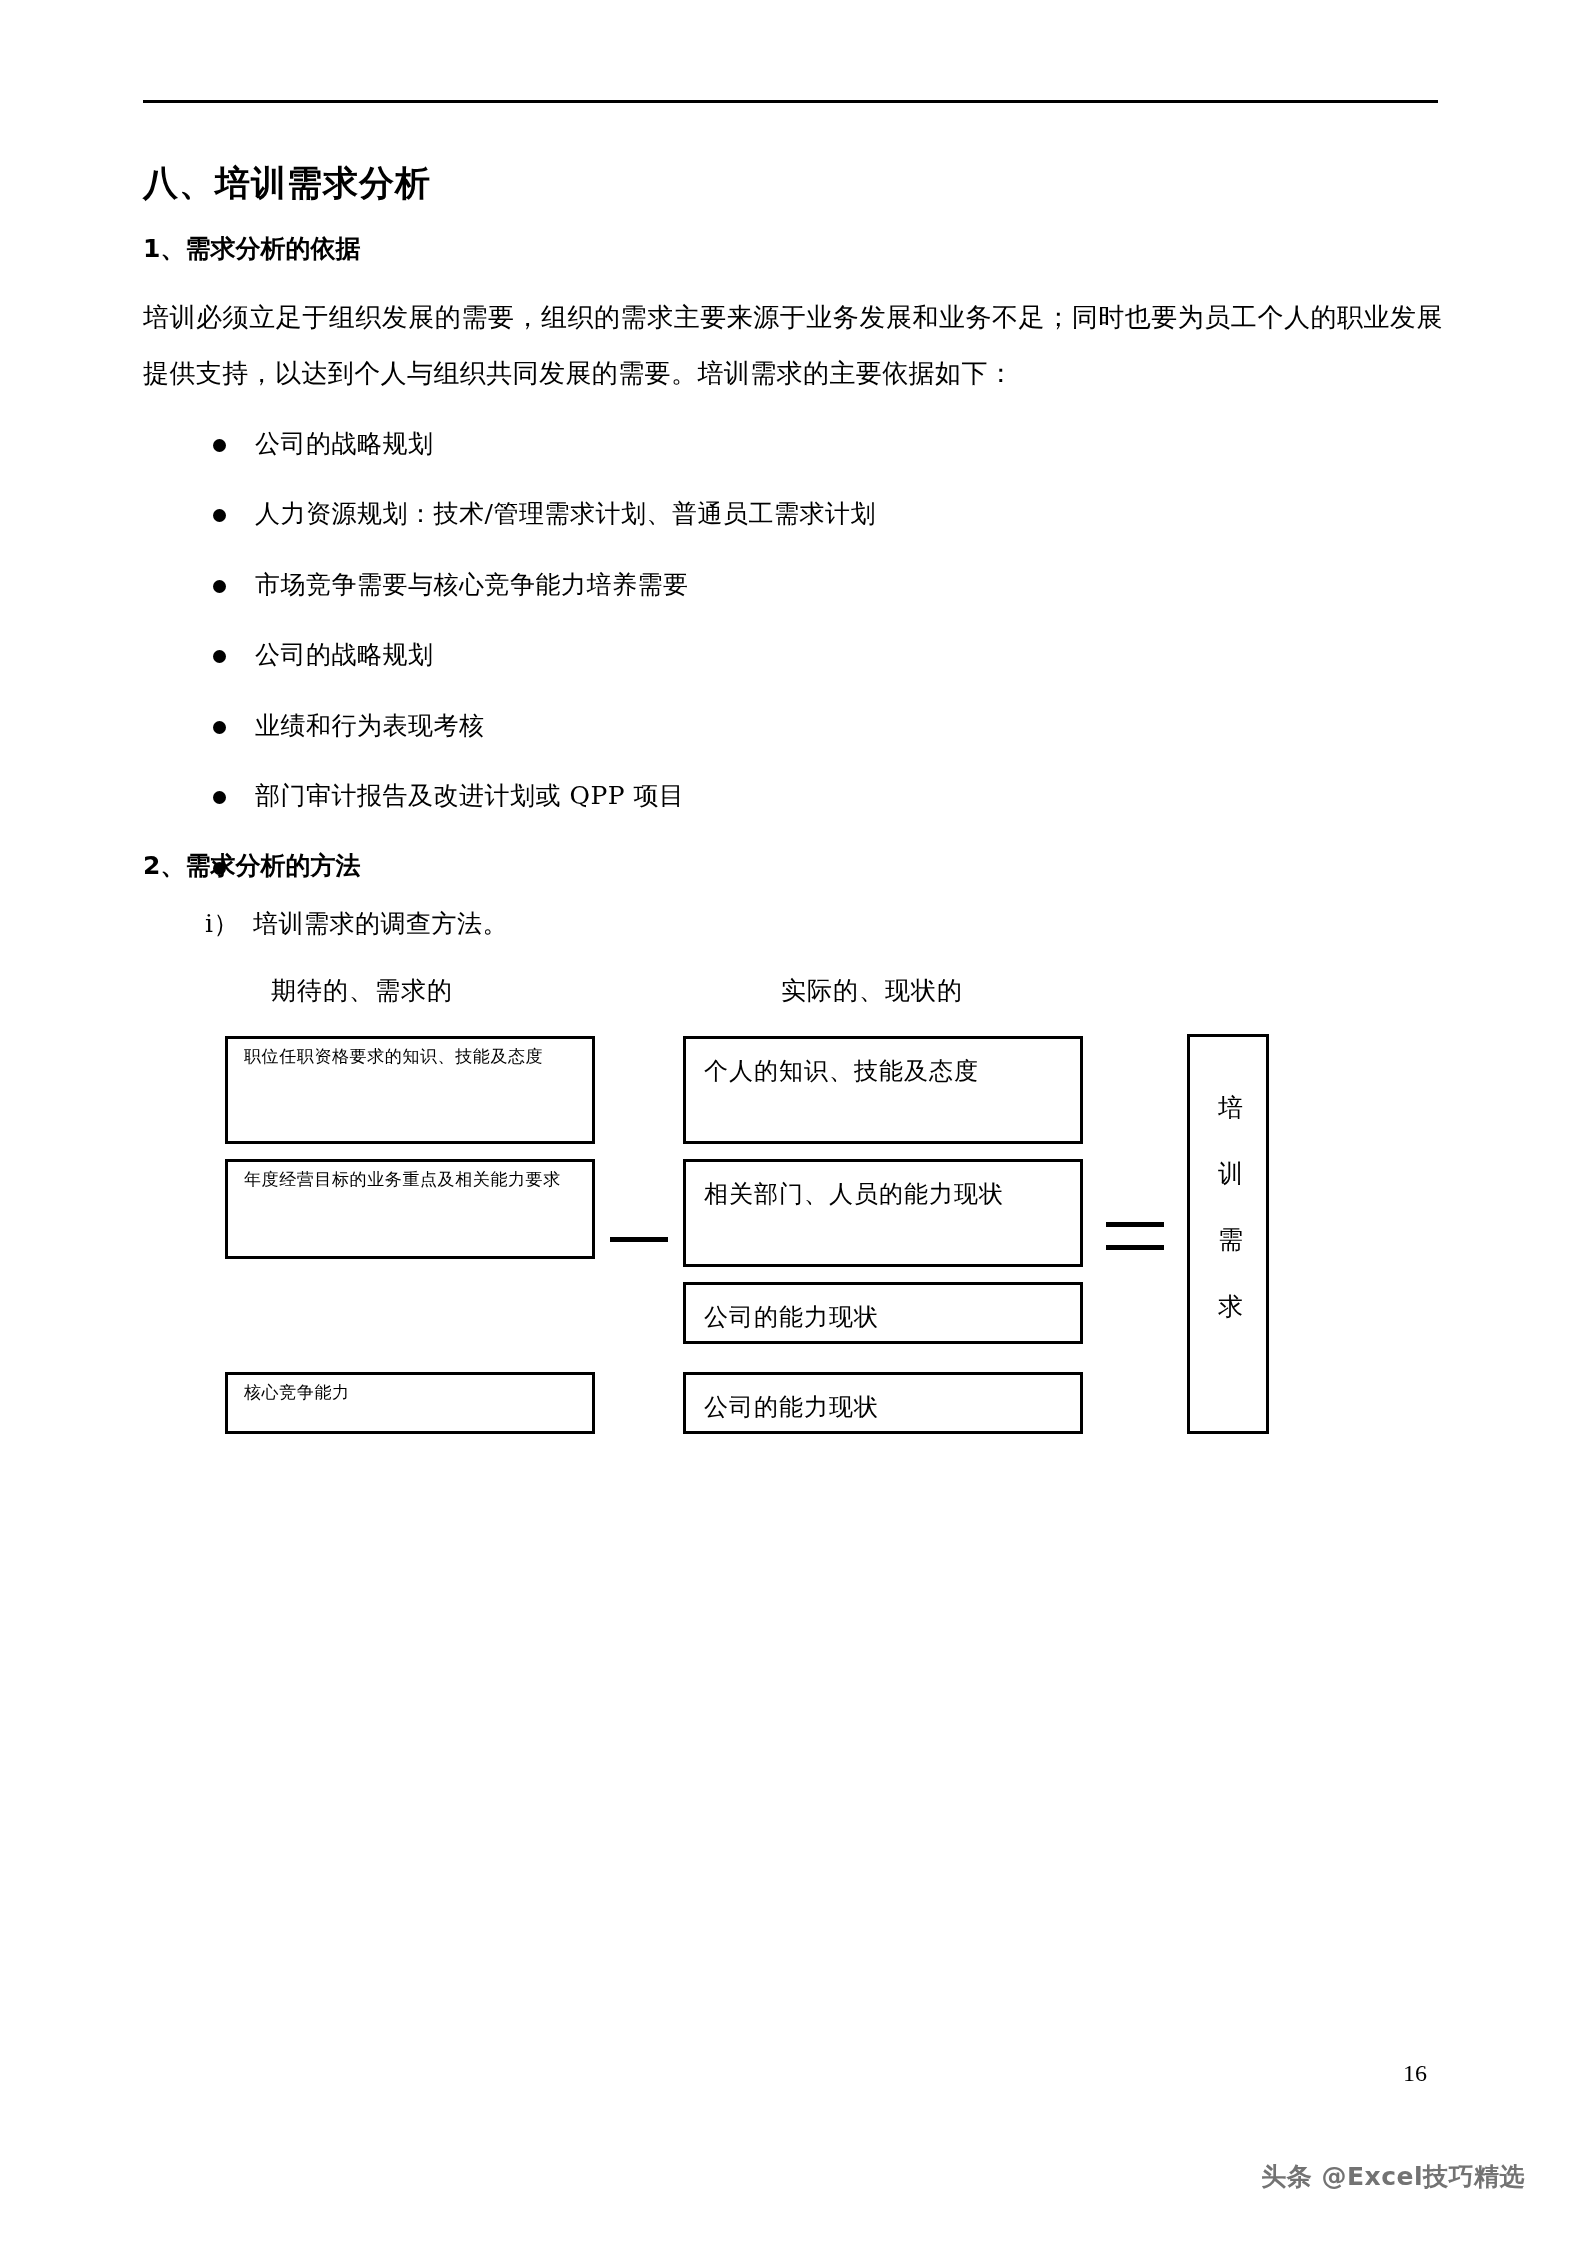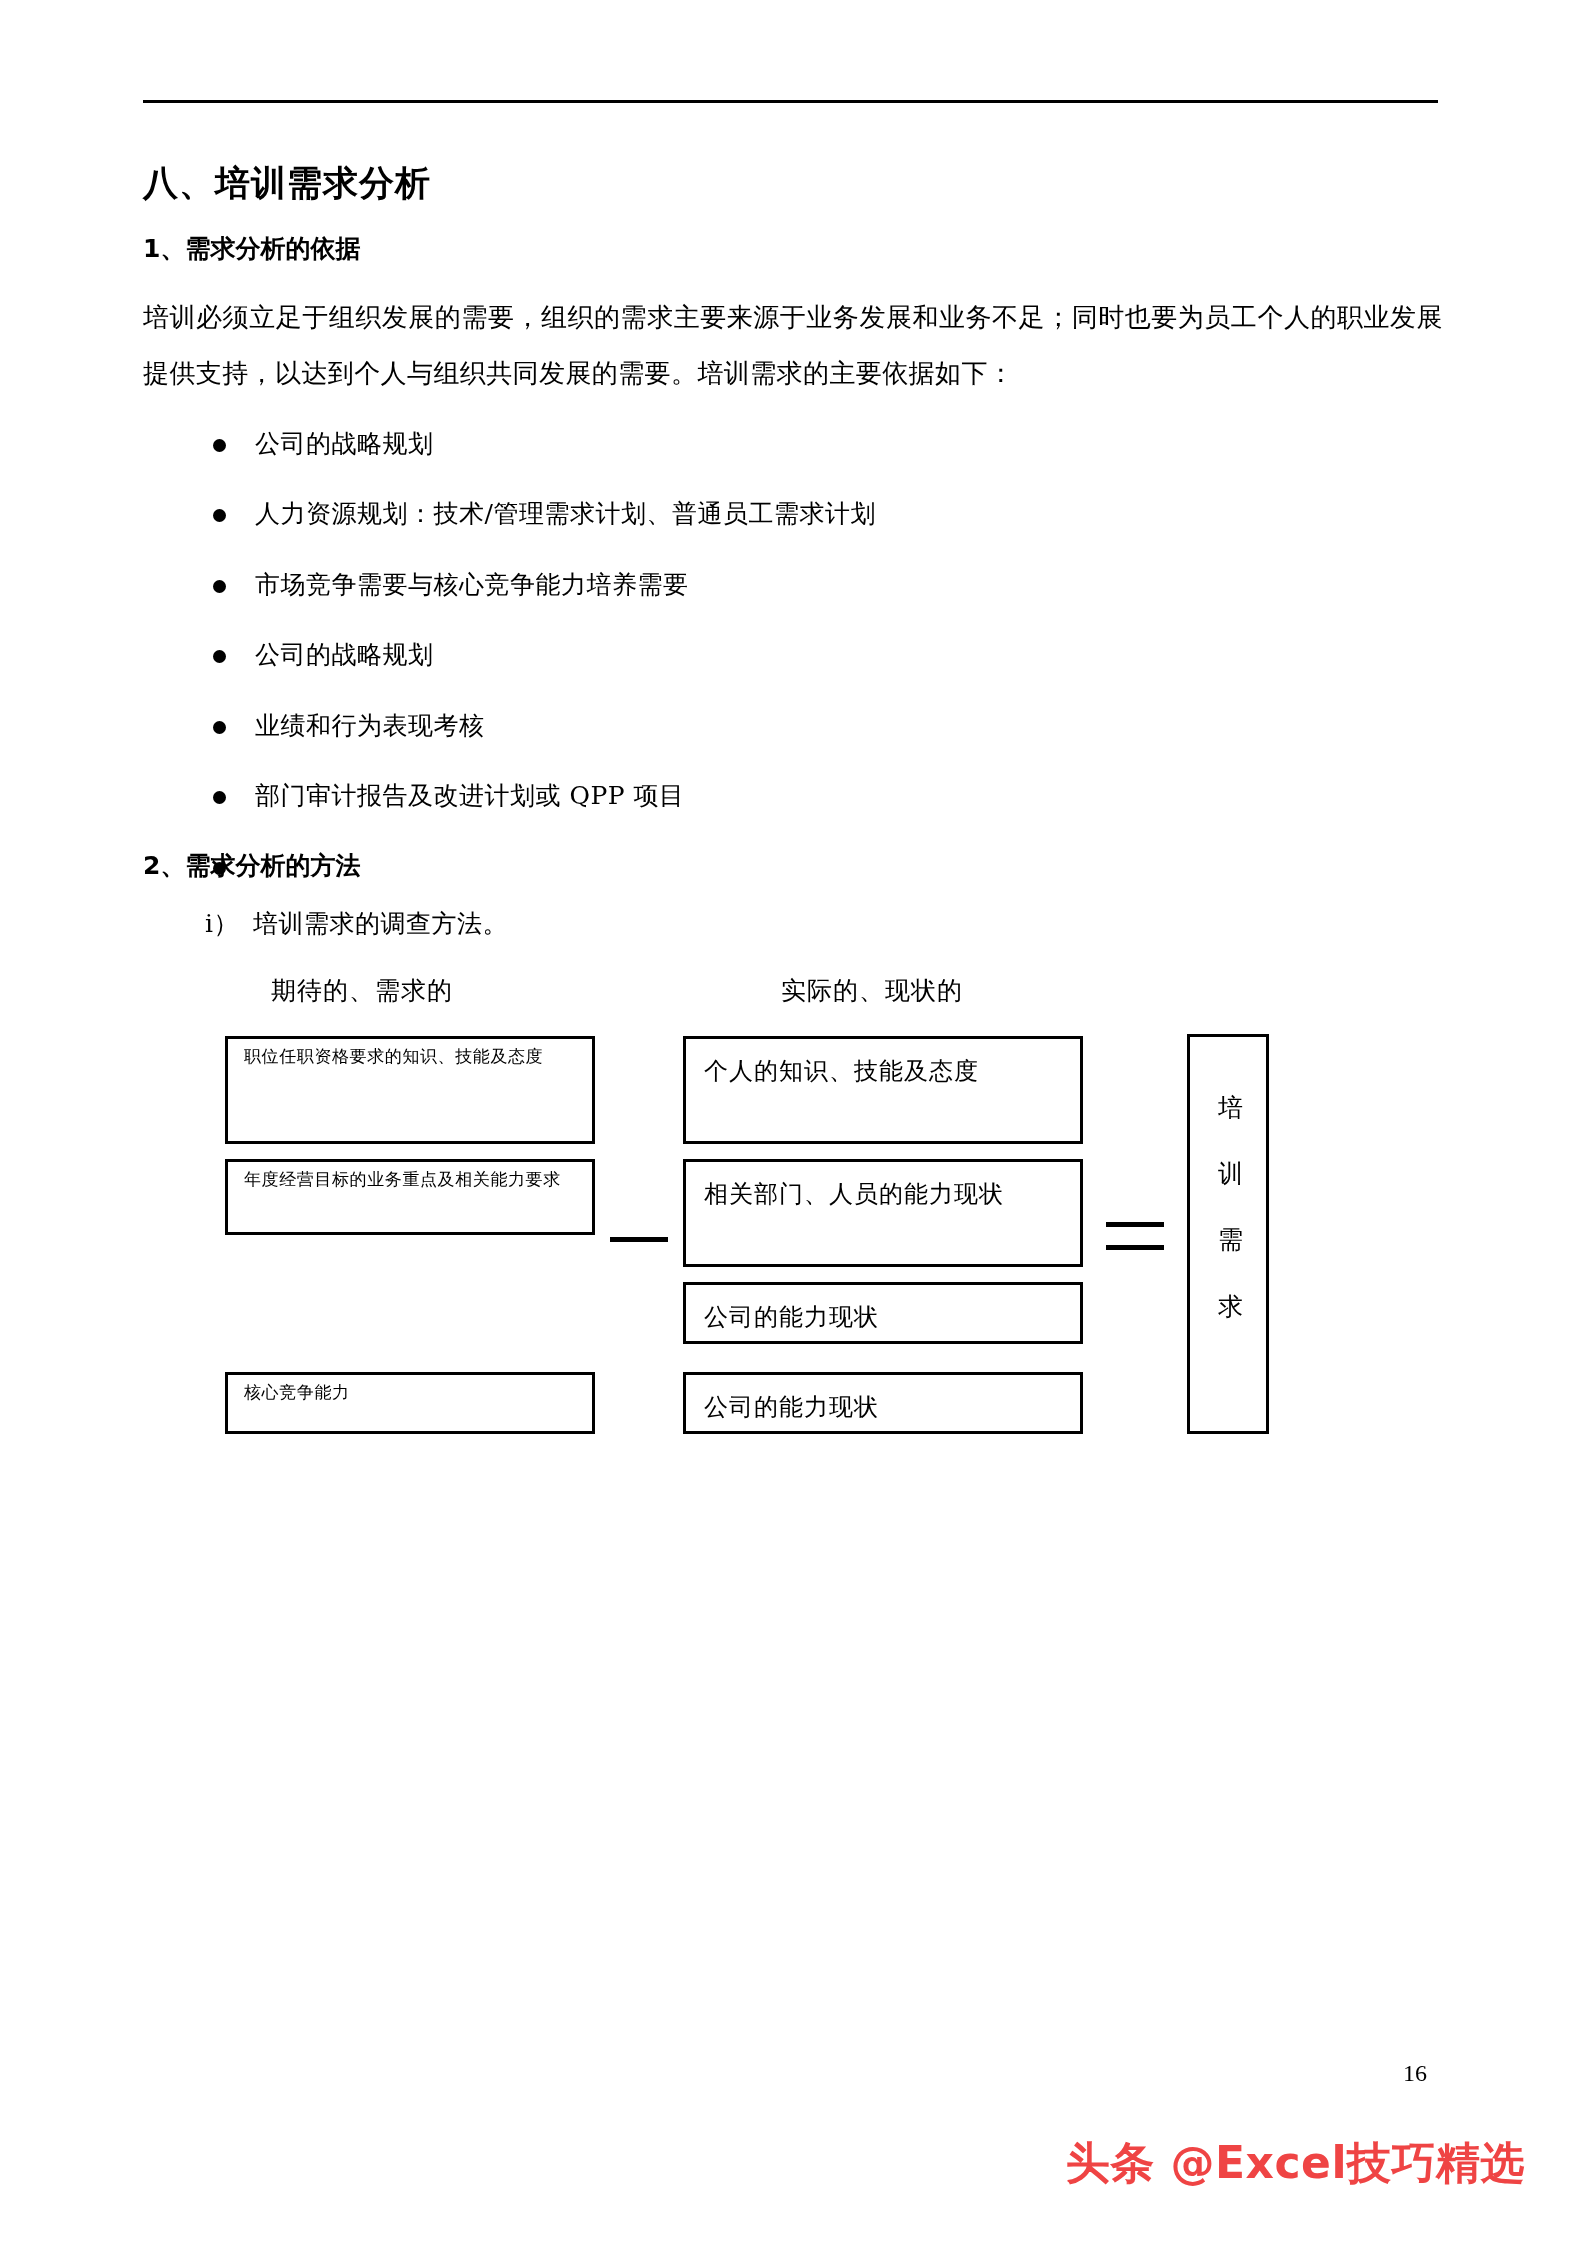"年度经营目标的业务重点及相关能力要求" .b-l2 { height: 76px -> 100px }
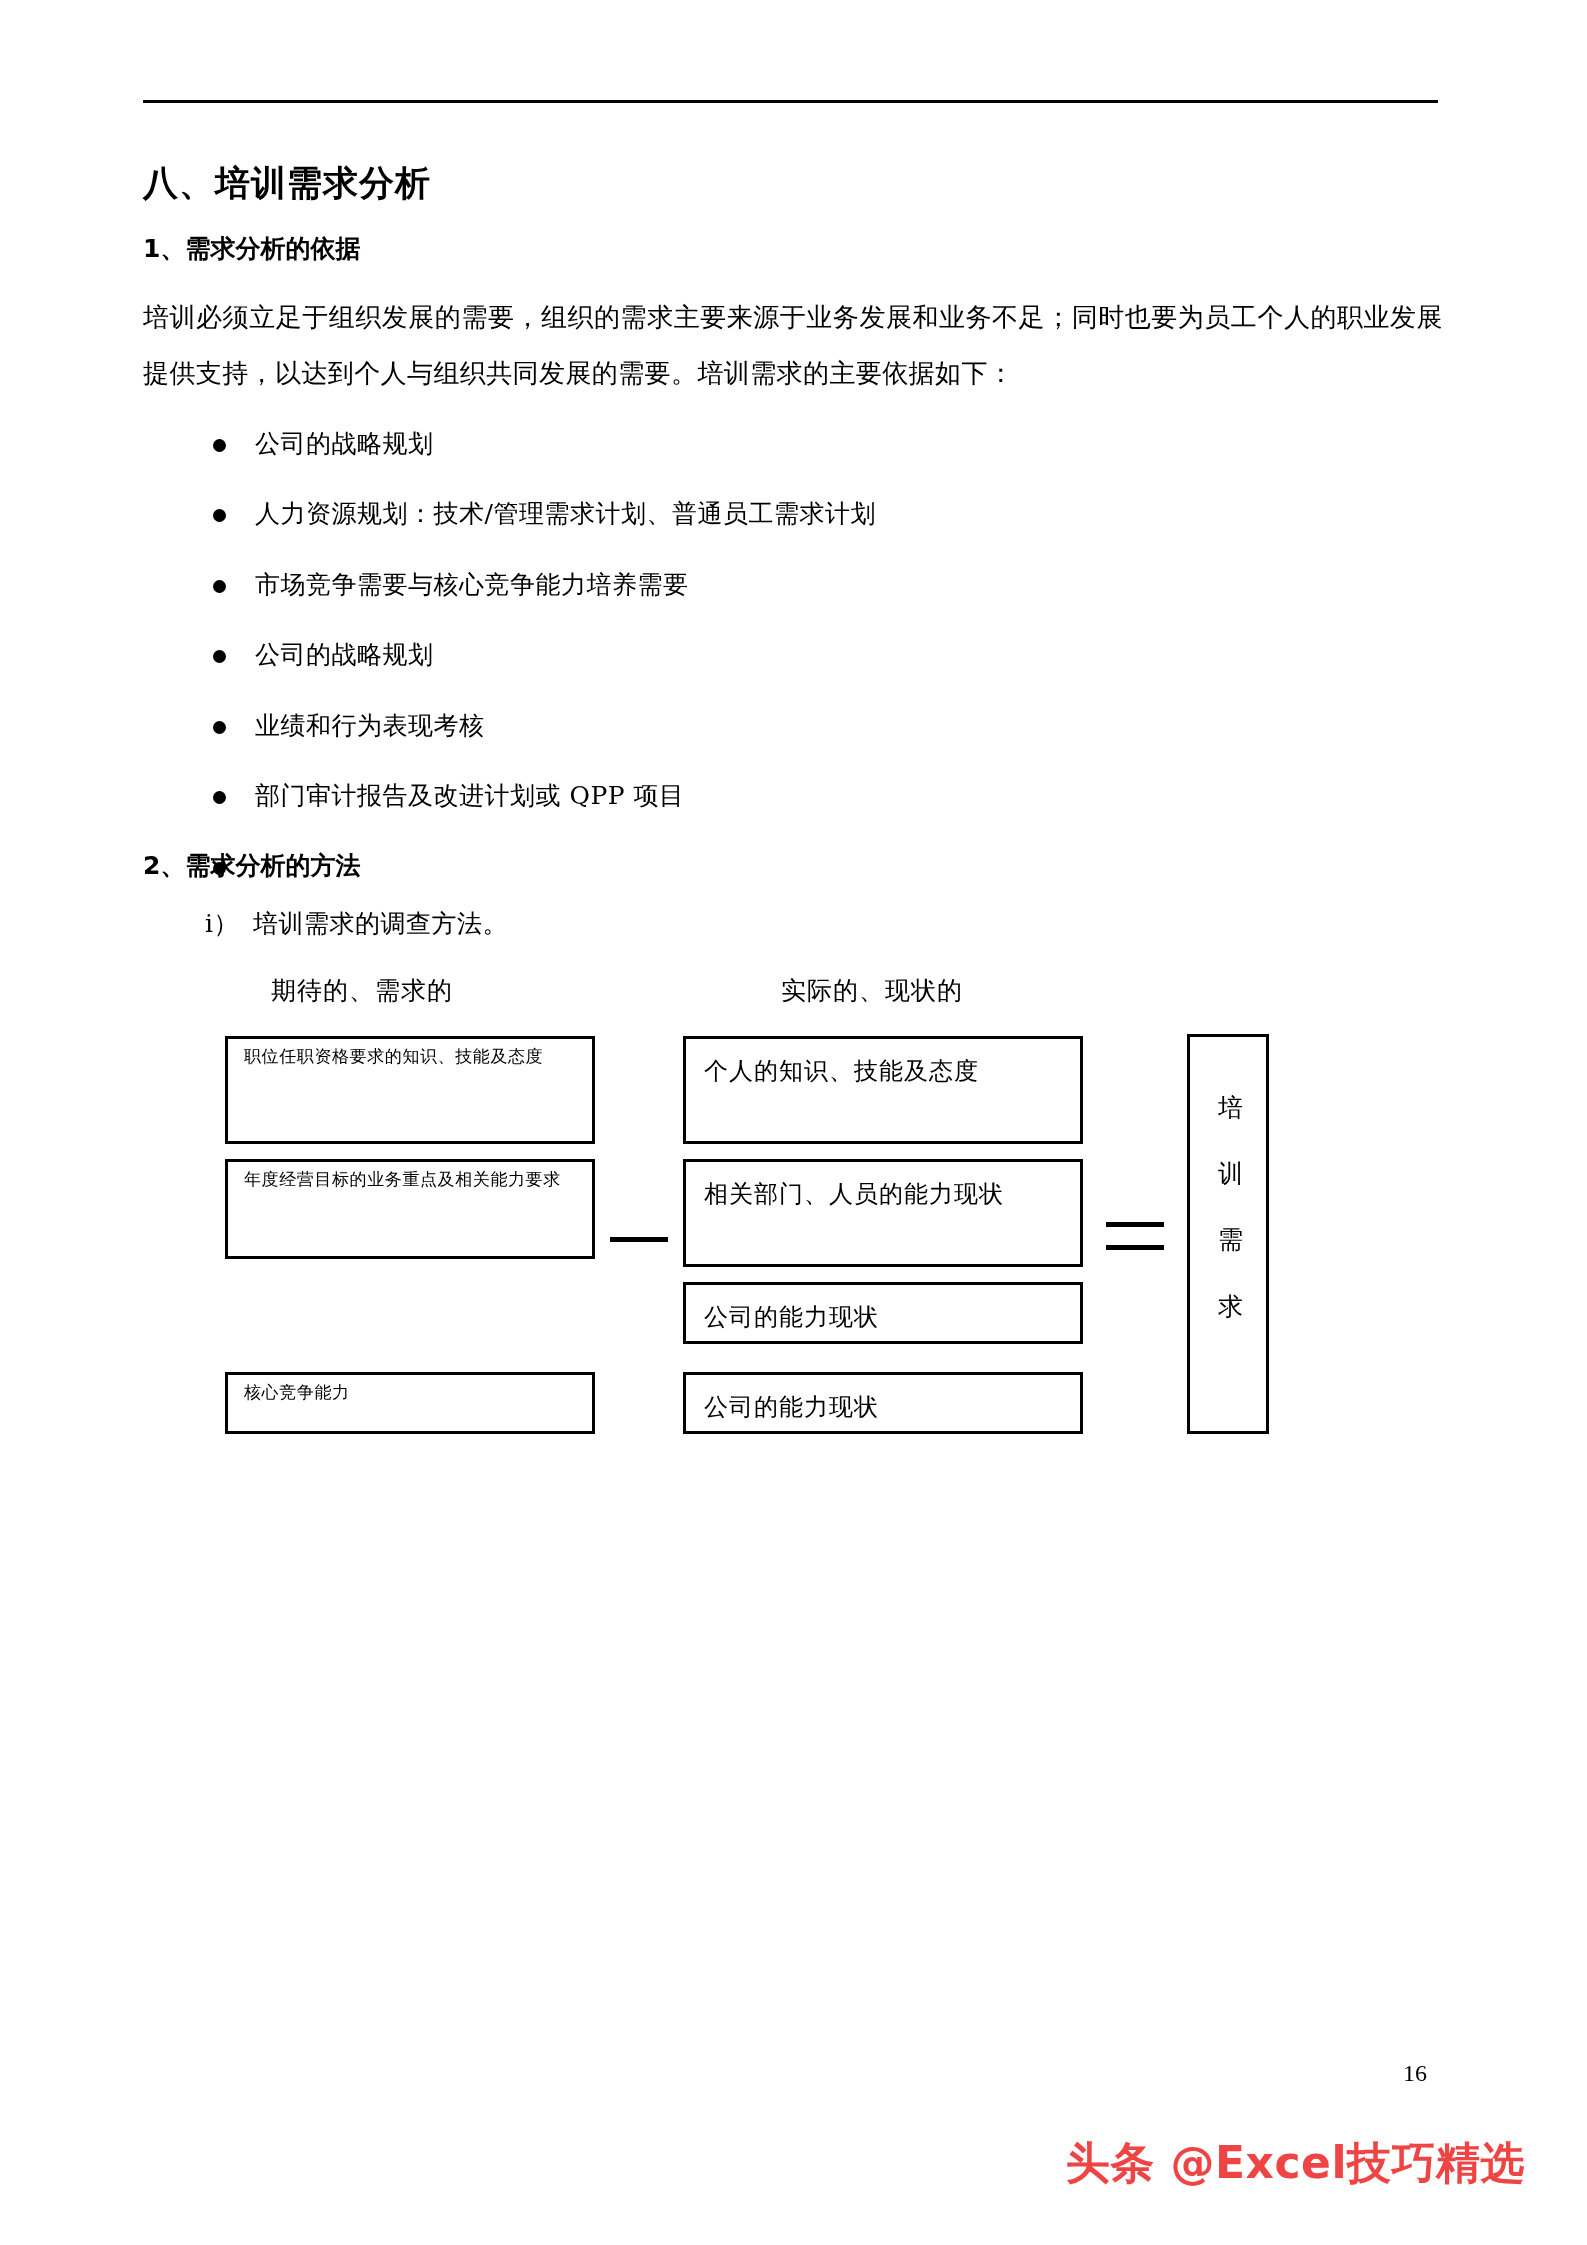"头条 @Excel技巧精选" .watermark { color: #ef4444 -> #737373; font-size: 44px -> 25px }
